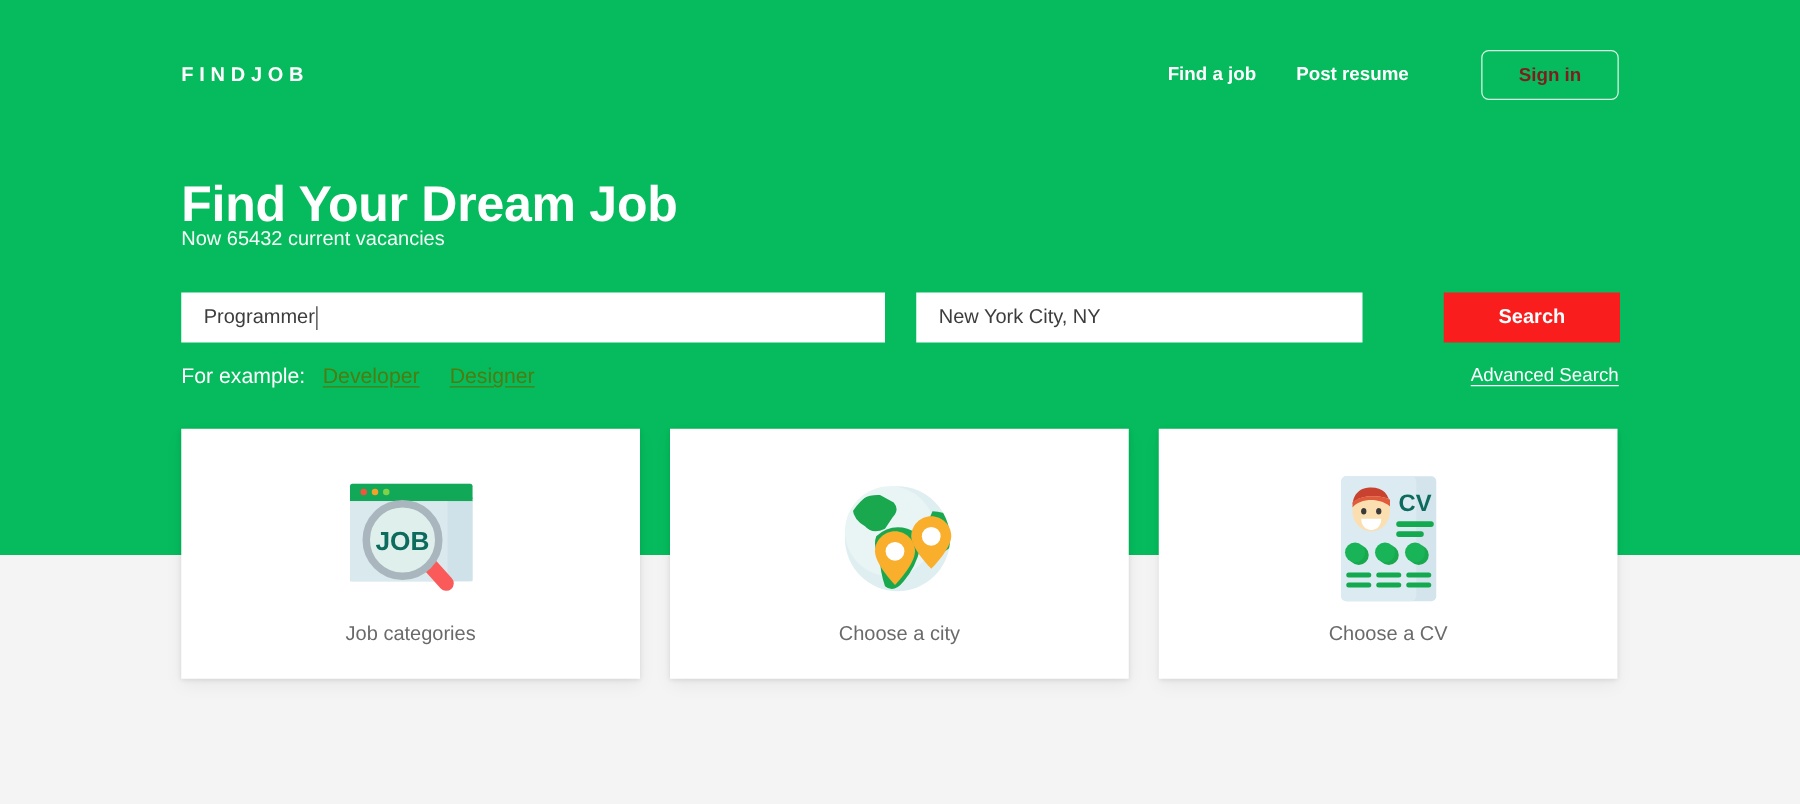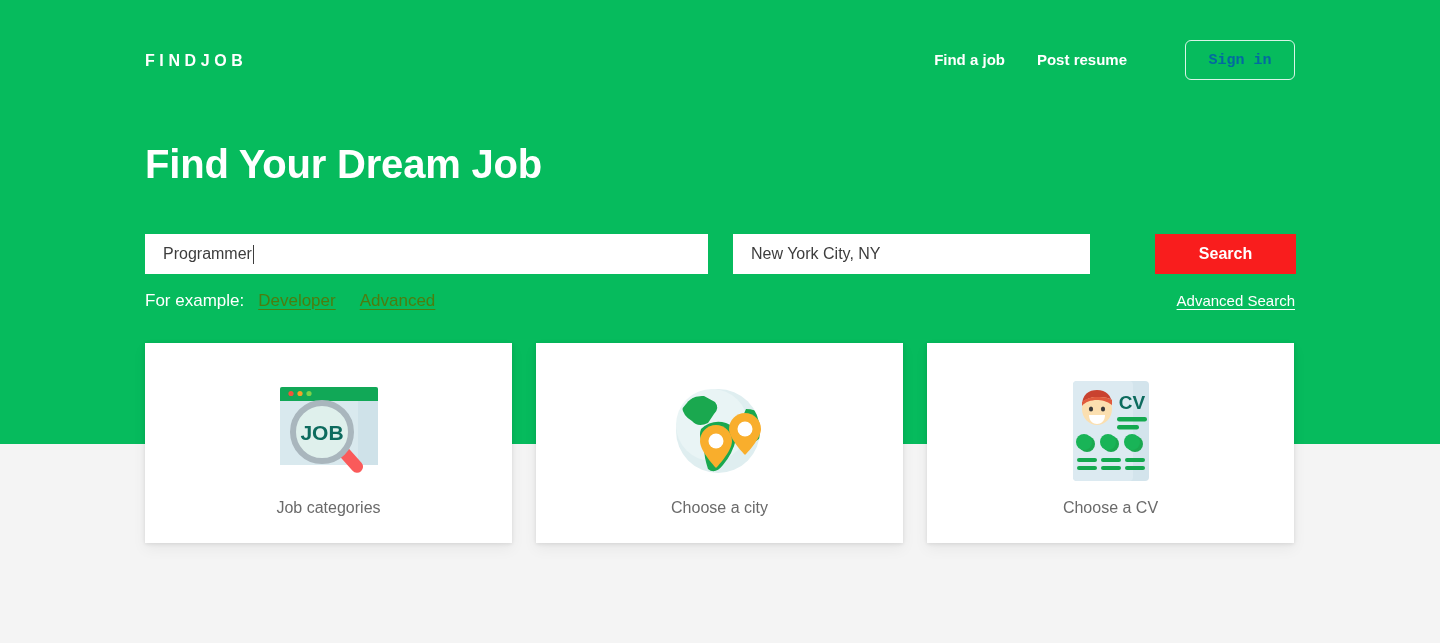"Sign in" .signin-btn { color: #0369a1 -> #7f1d1d; font-family: Liberation Mono, monospace -> Liberation Sans, sans-serif }
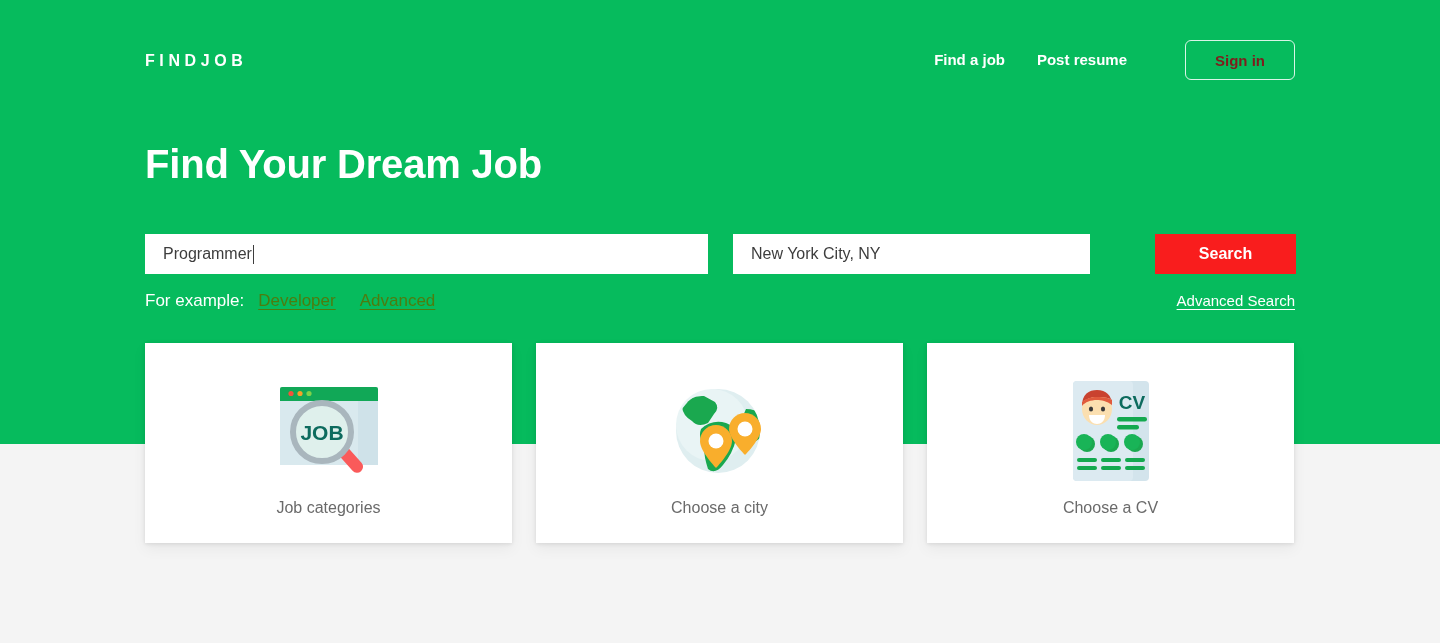"Now 65432 current vacancies" div.hero-sub { html: none -> <div>Now 65432 current vacancies</div> }
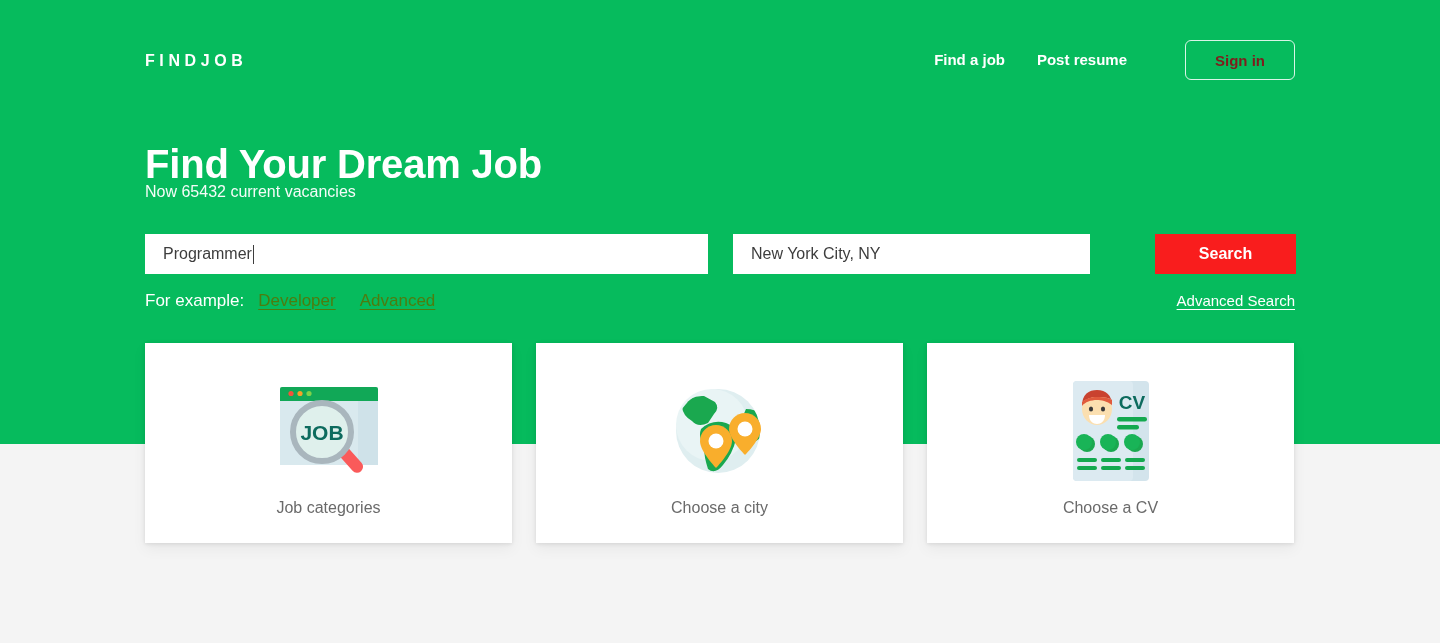"Advanced" a.example-link { text: Advanced -> Designer }
